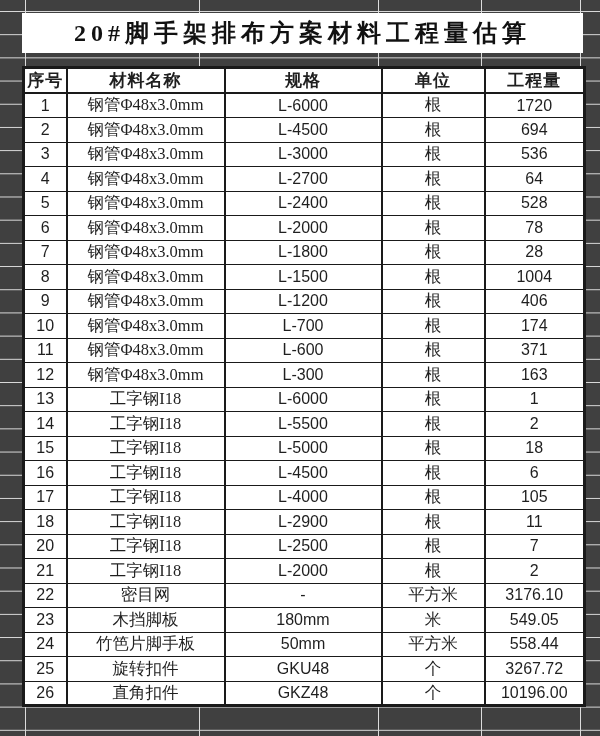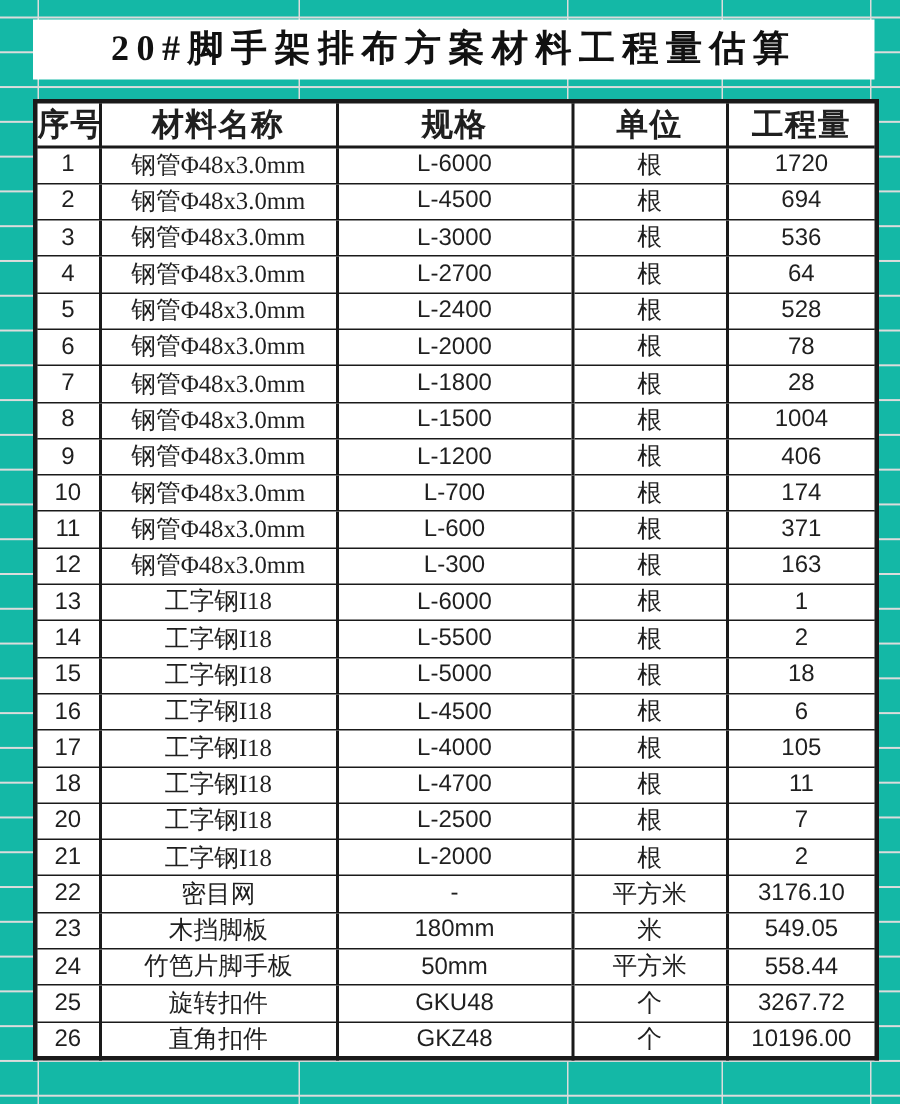"20#脚手架排布方案材料工程量估算" .screen { background: #14b8a6 -> #404040 }
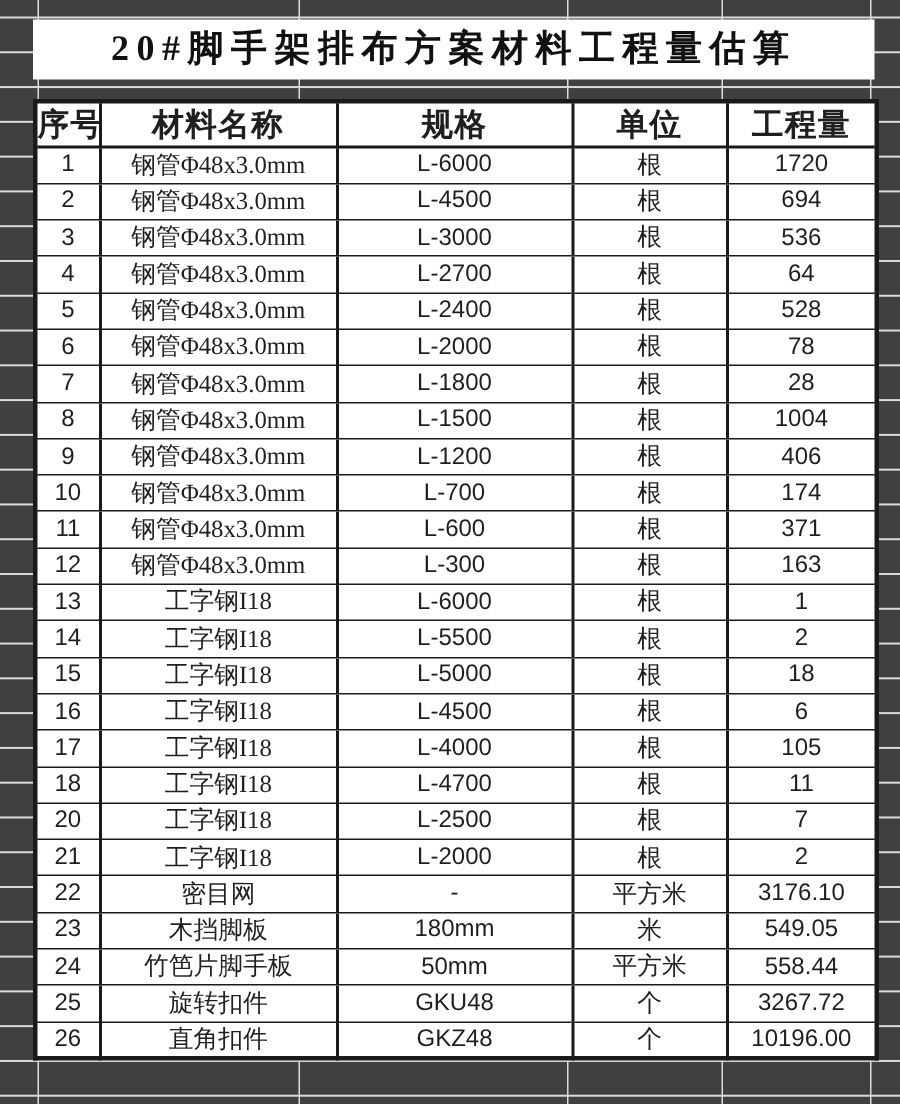"序号" .materials th { font-size: 21px -> 17px }
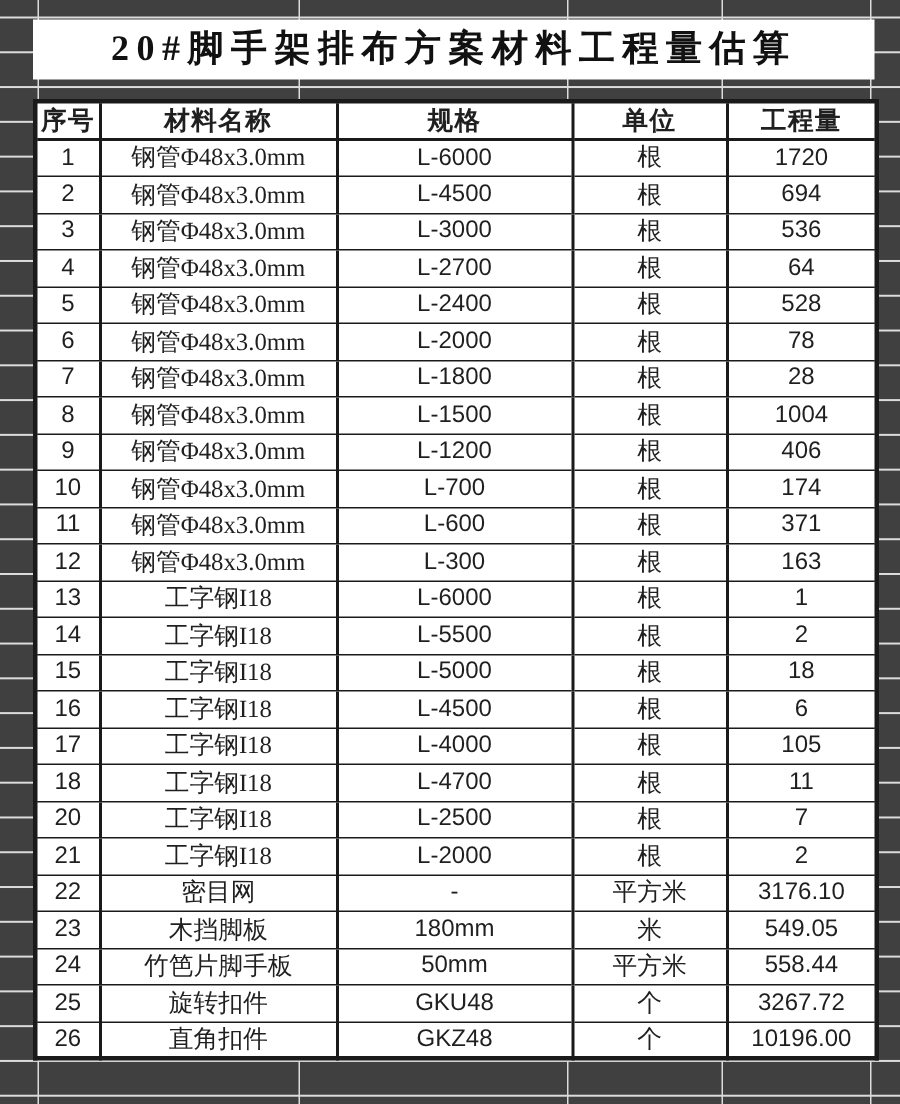"L-4700" td.c2 { text: L-4700 -> L-2900 }
